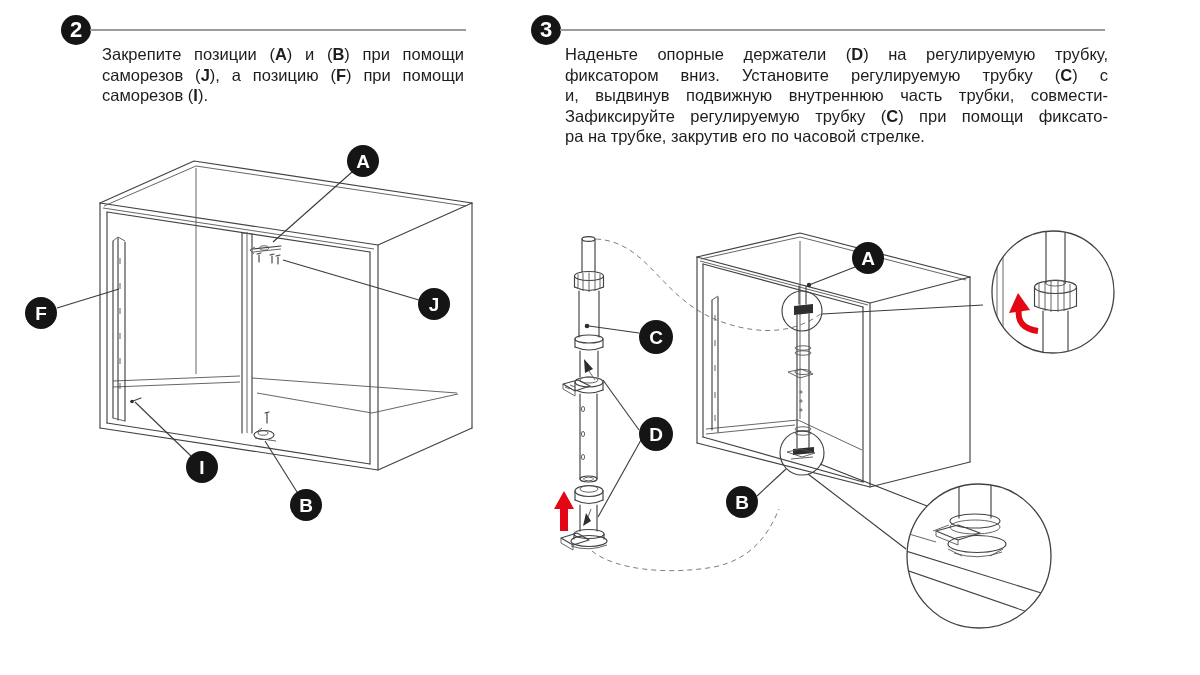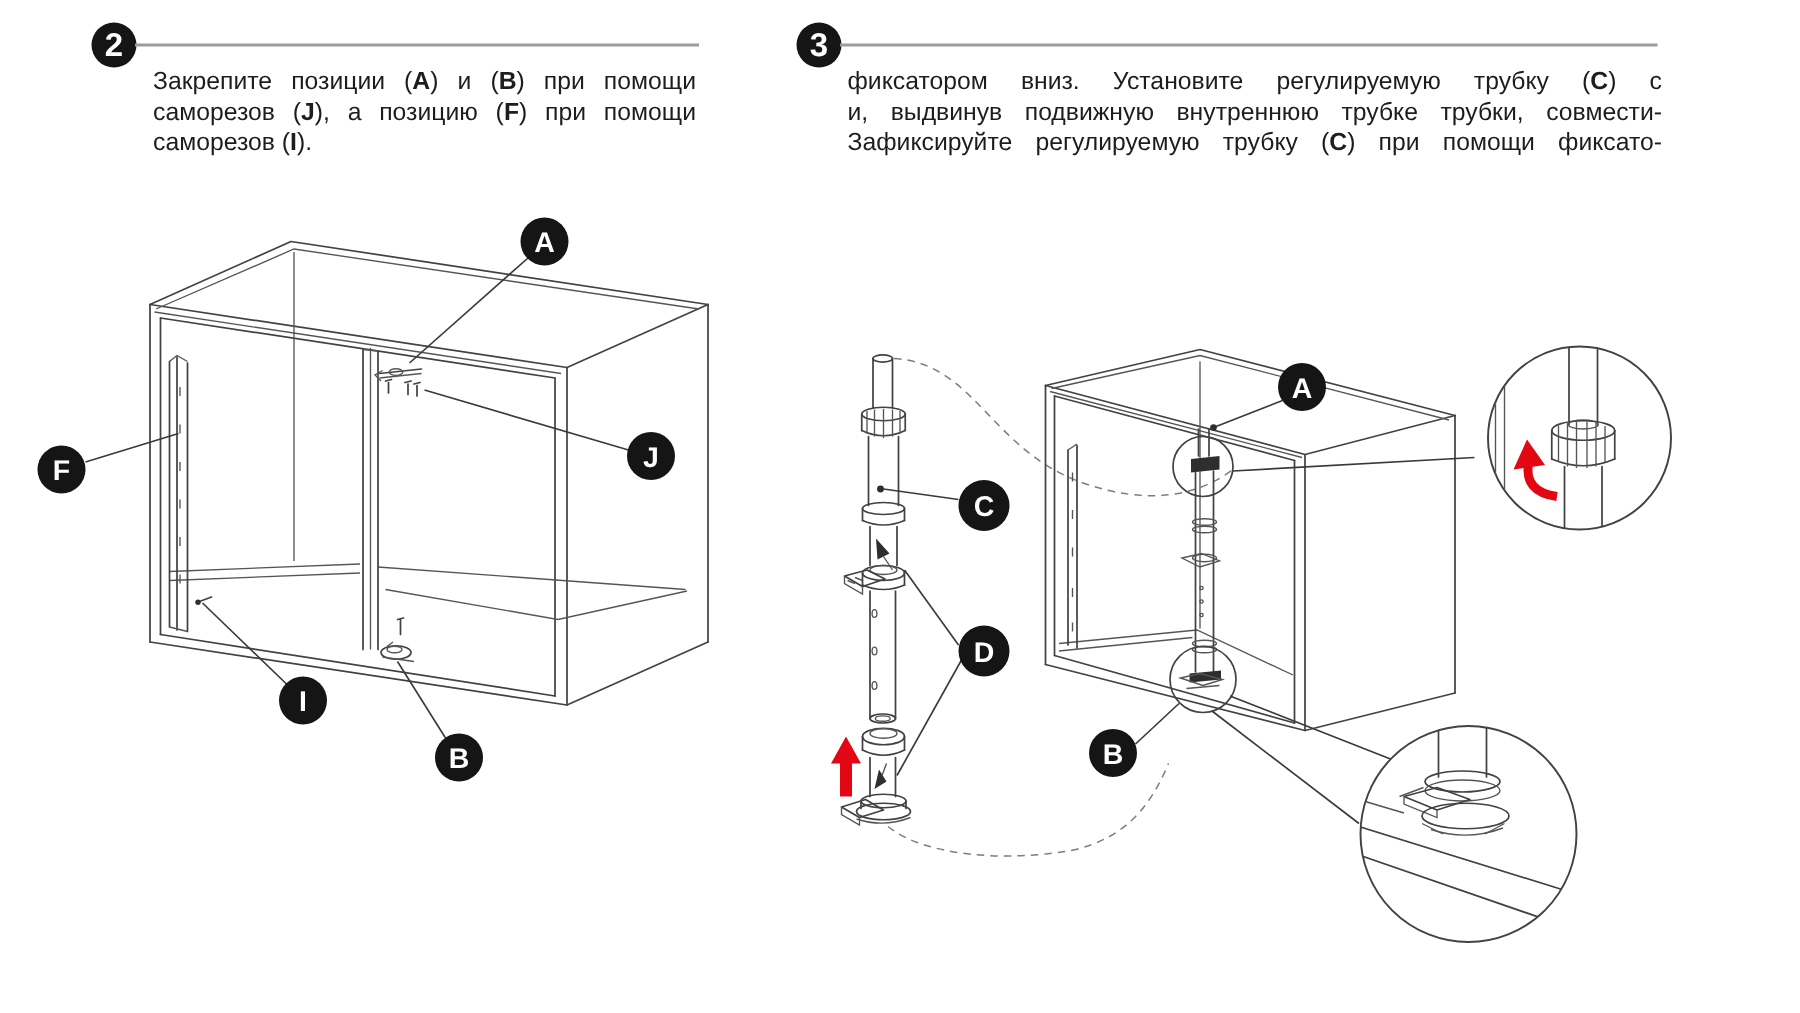"Наденьте опорные держатели (D) на" div.txt-line { html: none -> <div>Наденьте опорные держатели (<b>D</b>) на регулируемую трубку,</div> }
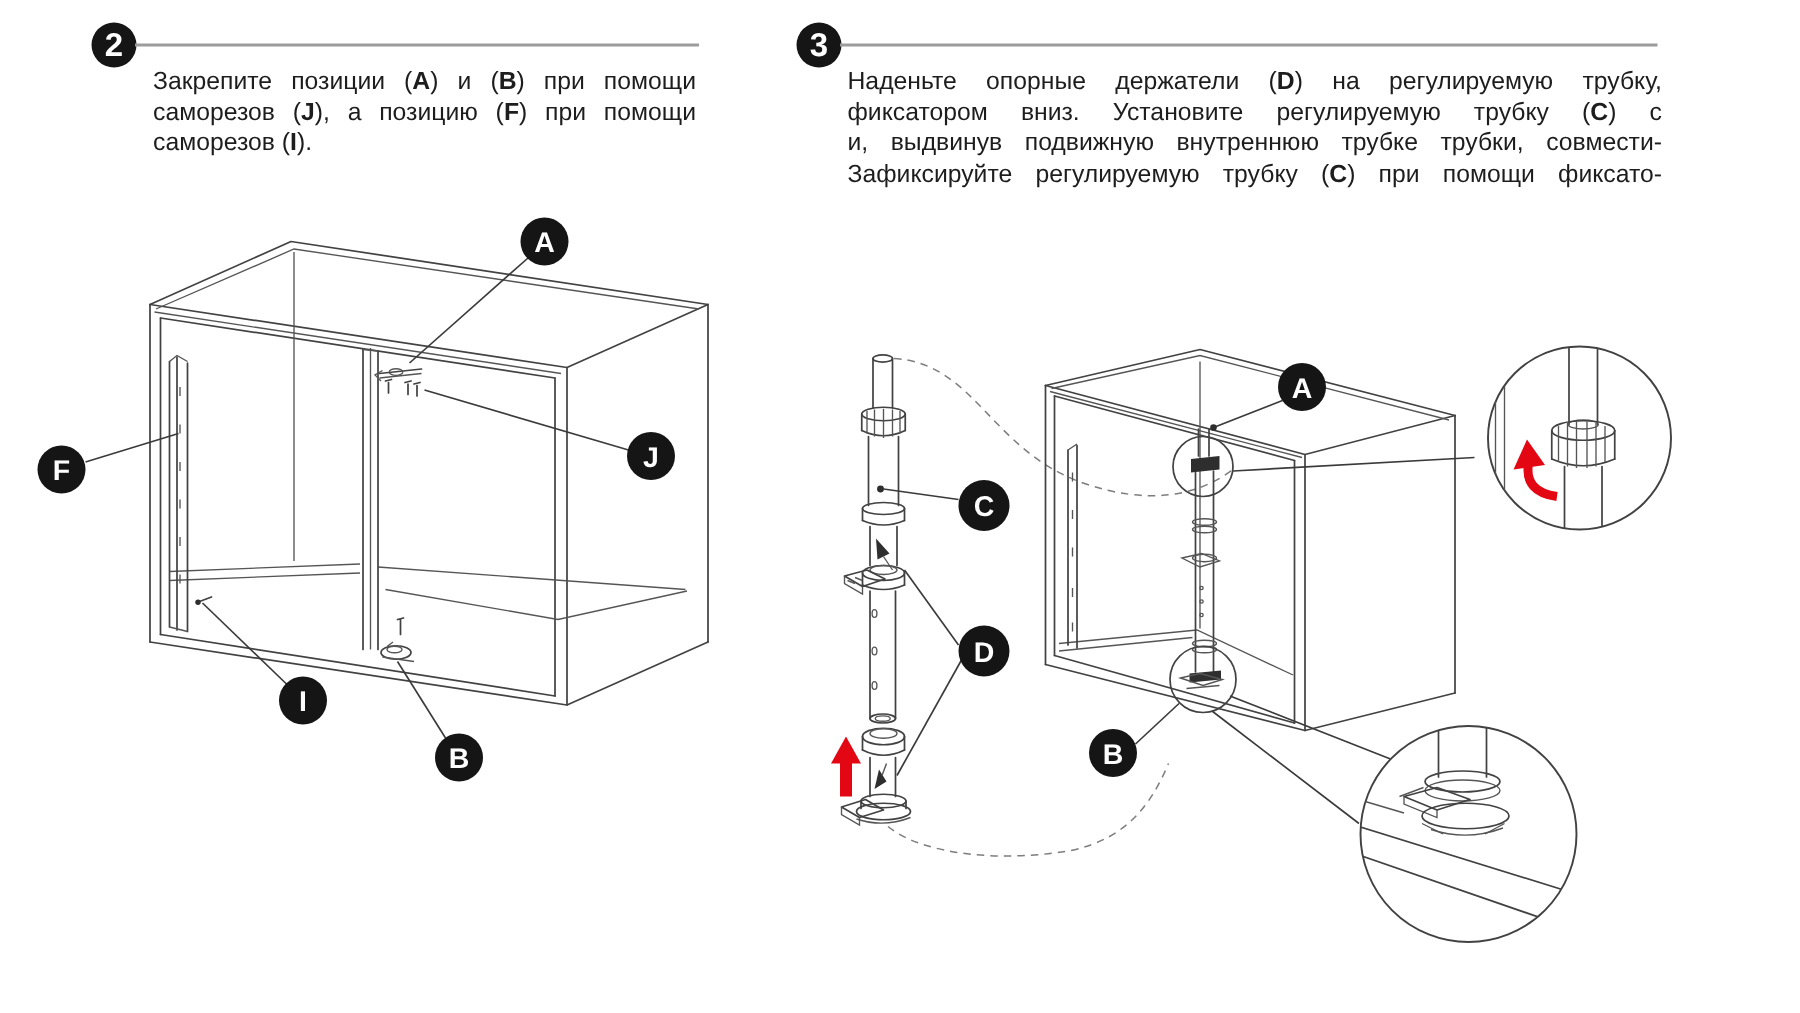"и, выдвинув подвижную внутреннюю трубке" div.txt-line { text: трубке -> часть }
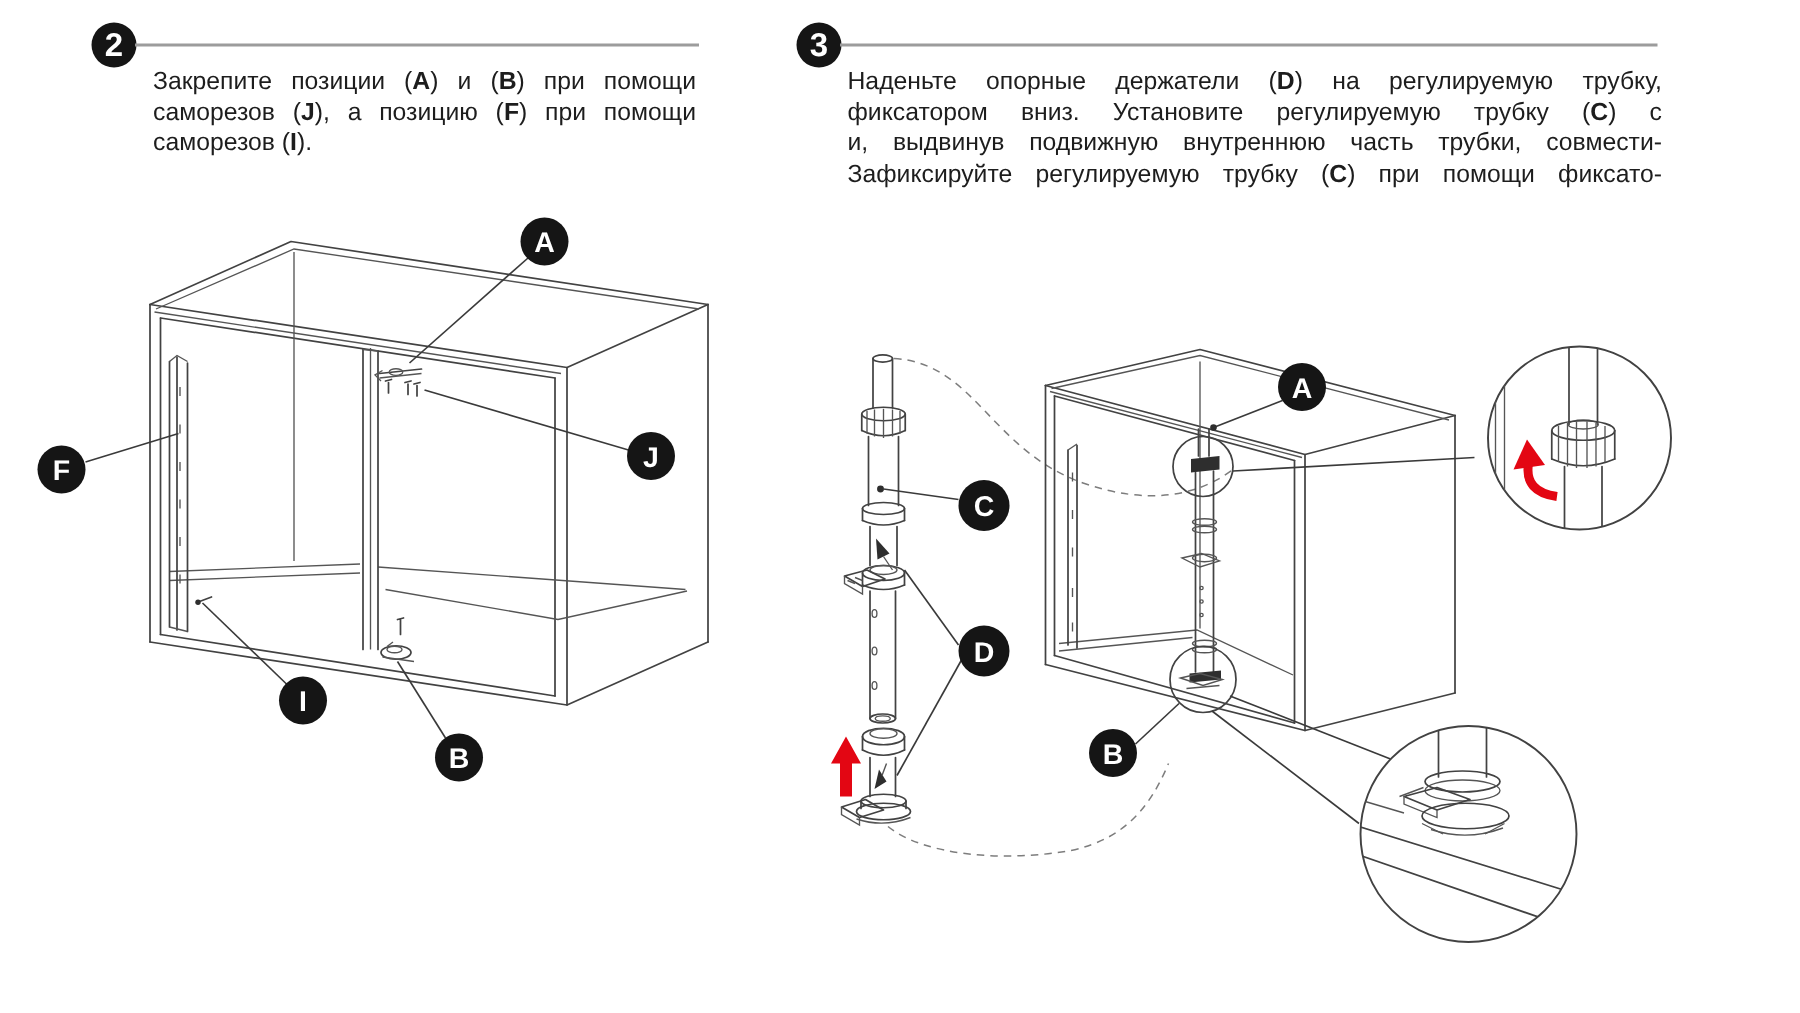"ра на трубке, закрутив его" div.txt-line { html: none -> <div>ра на трубке, закрутив его по часовой стрелке.</div> }
